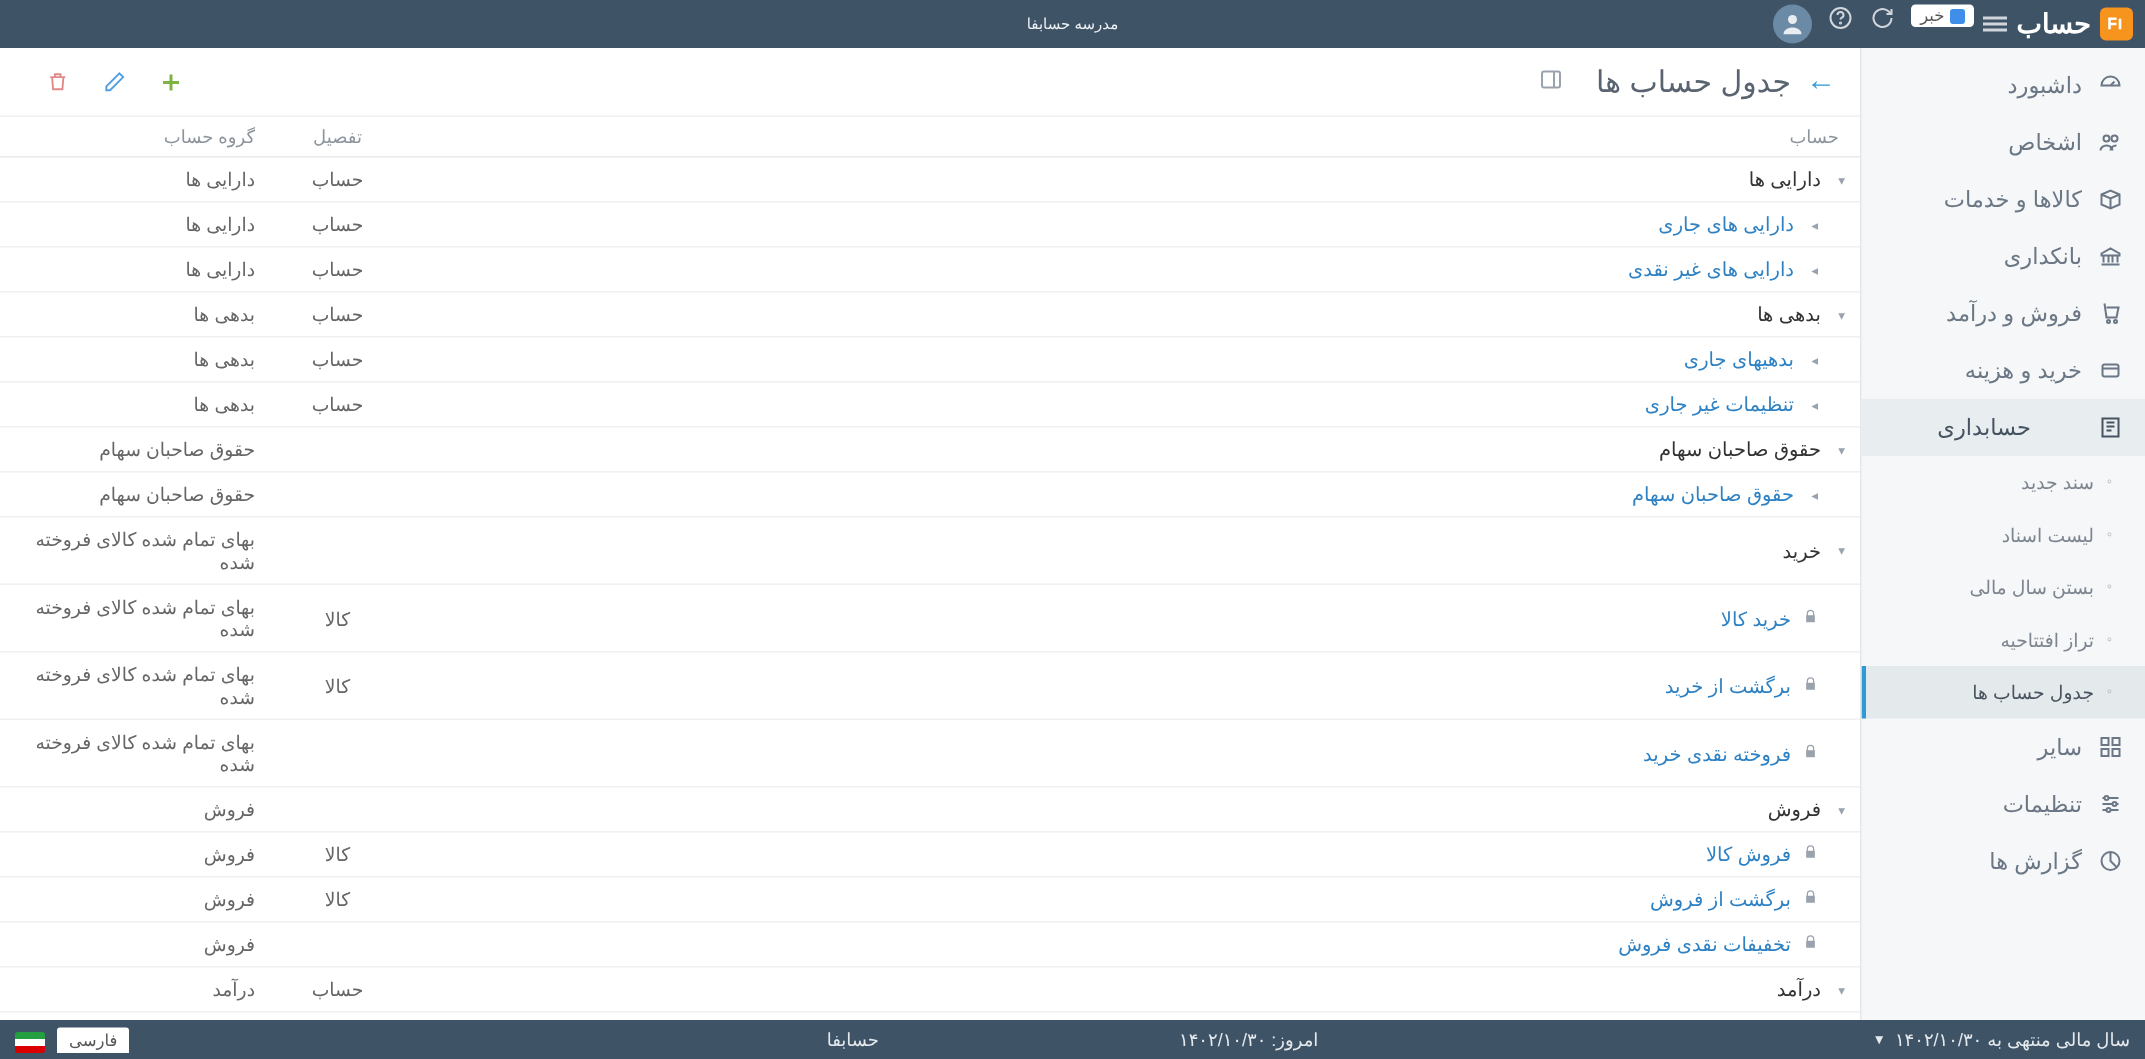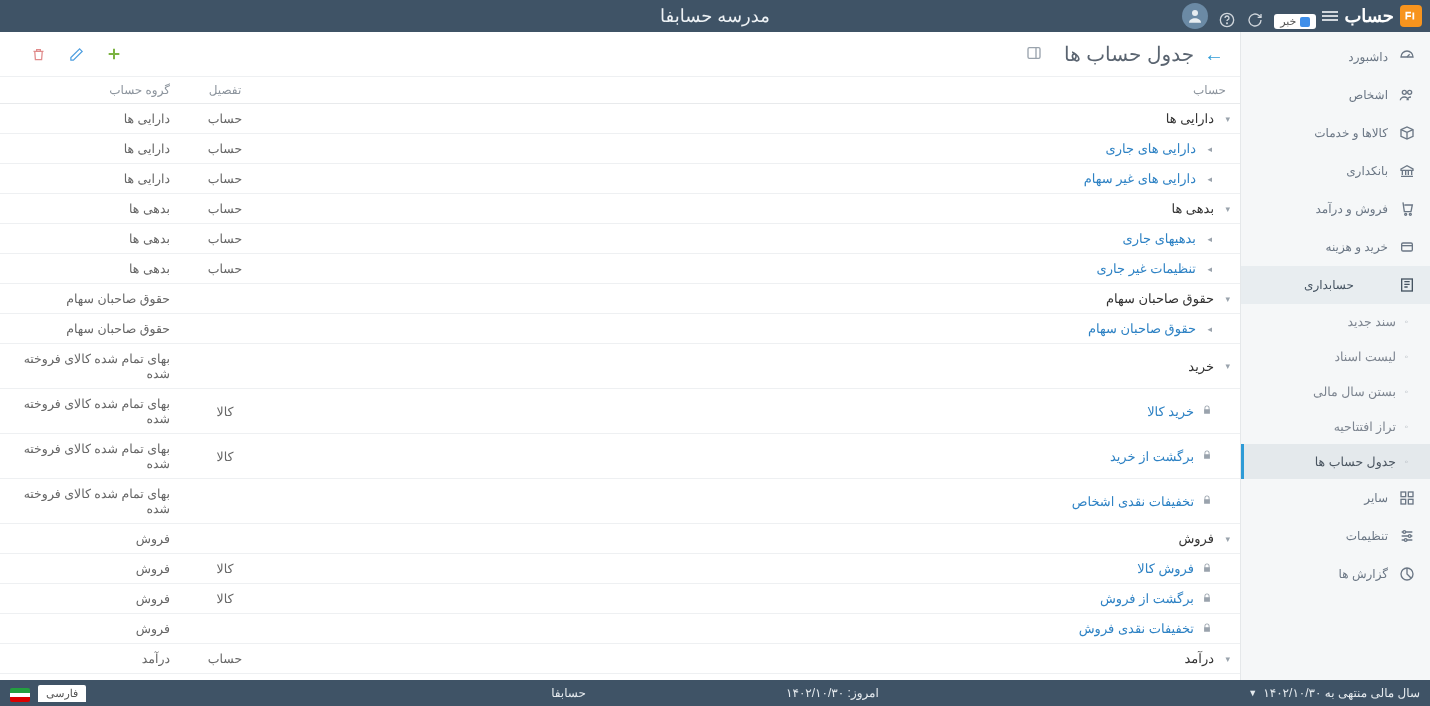"مدرسه حسابفا" .title-center { font-size: 18px -> 10px }
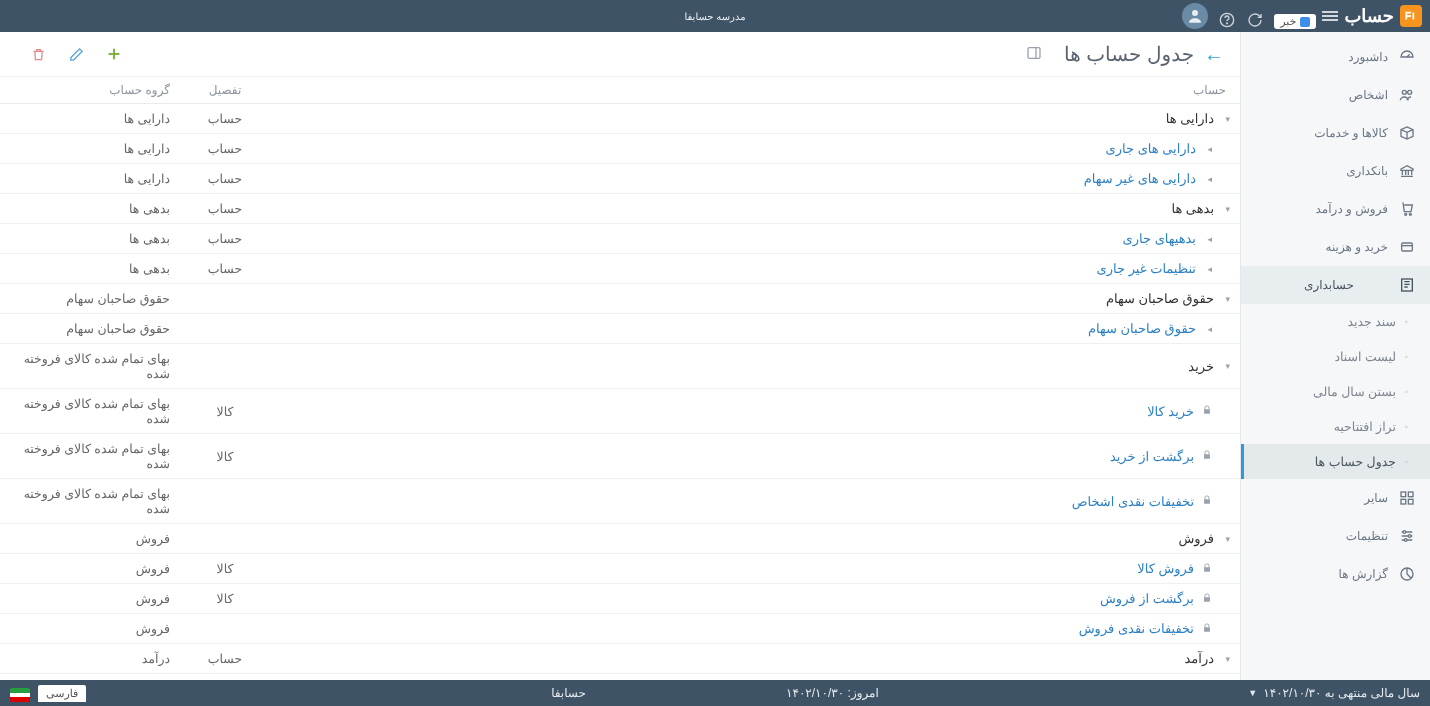"خبر" .topbar-left { align-items: flex-end -> flex-start }
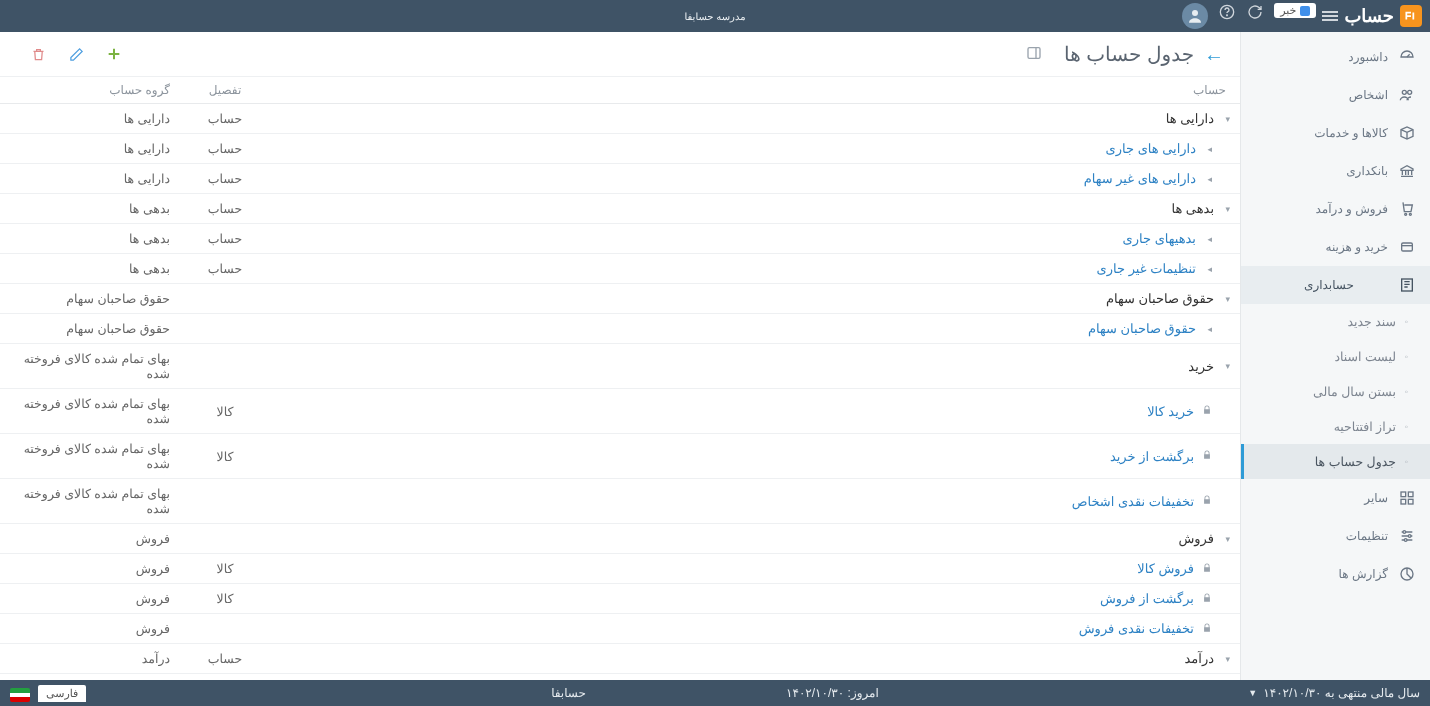"داشبورد" .side-item { font-size: 12px -> 15px }
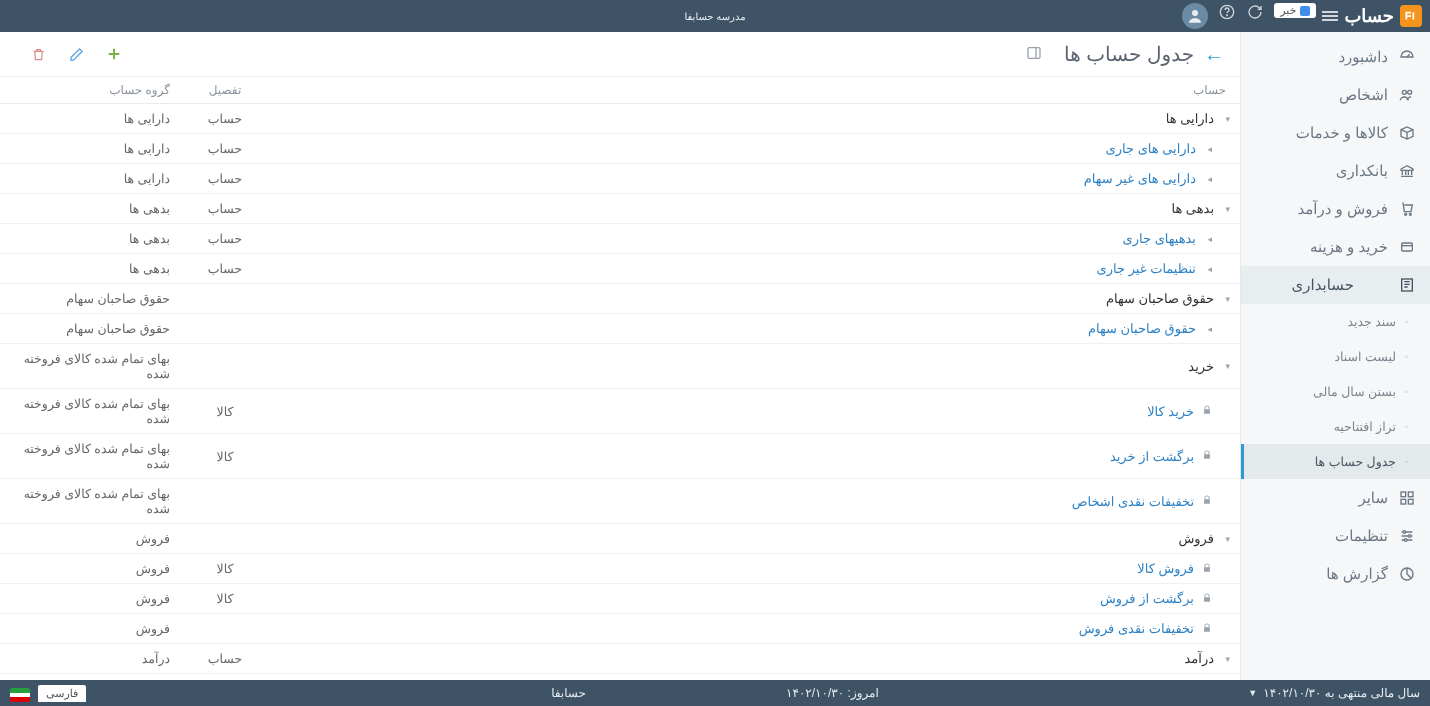"دارایی های غیر سهام" span.acct-link { text: سهام -> نقدی }
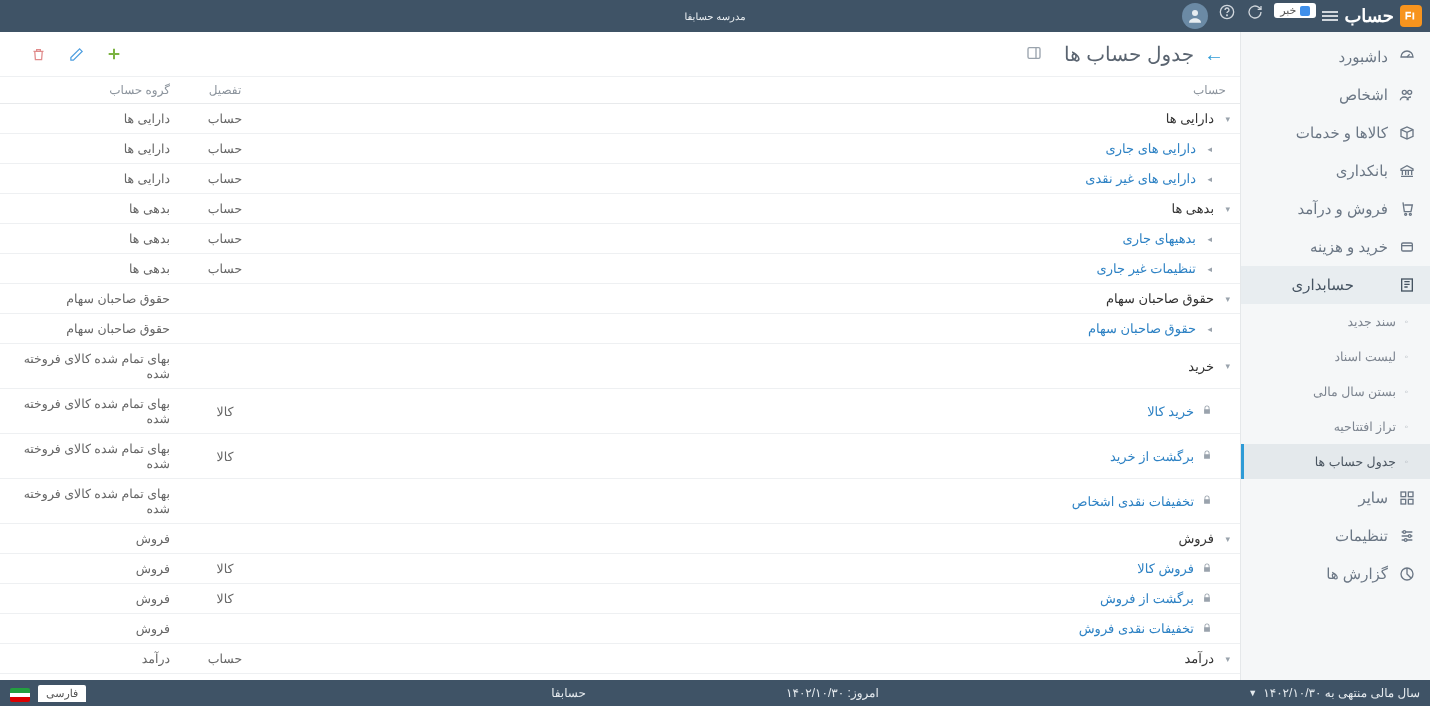"تخفیفات نقدی اشخاص" span.acct-link { text: تخفیفات نقدی اشخاص -> فروخته نقدی خرید }
